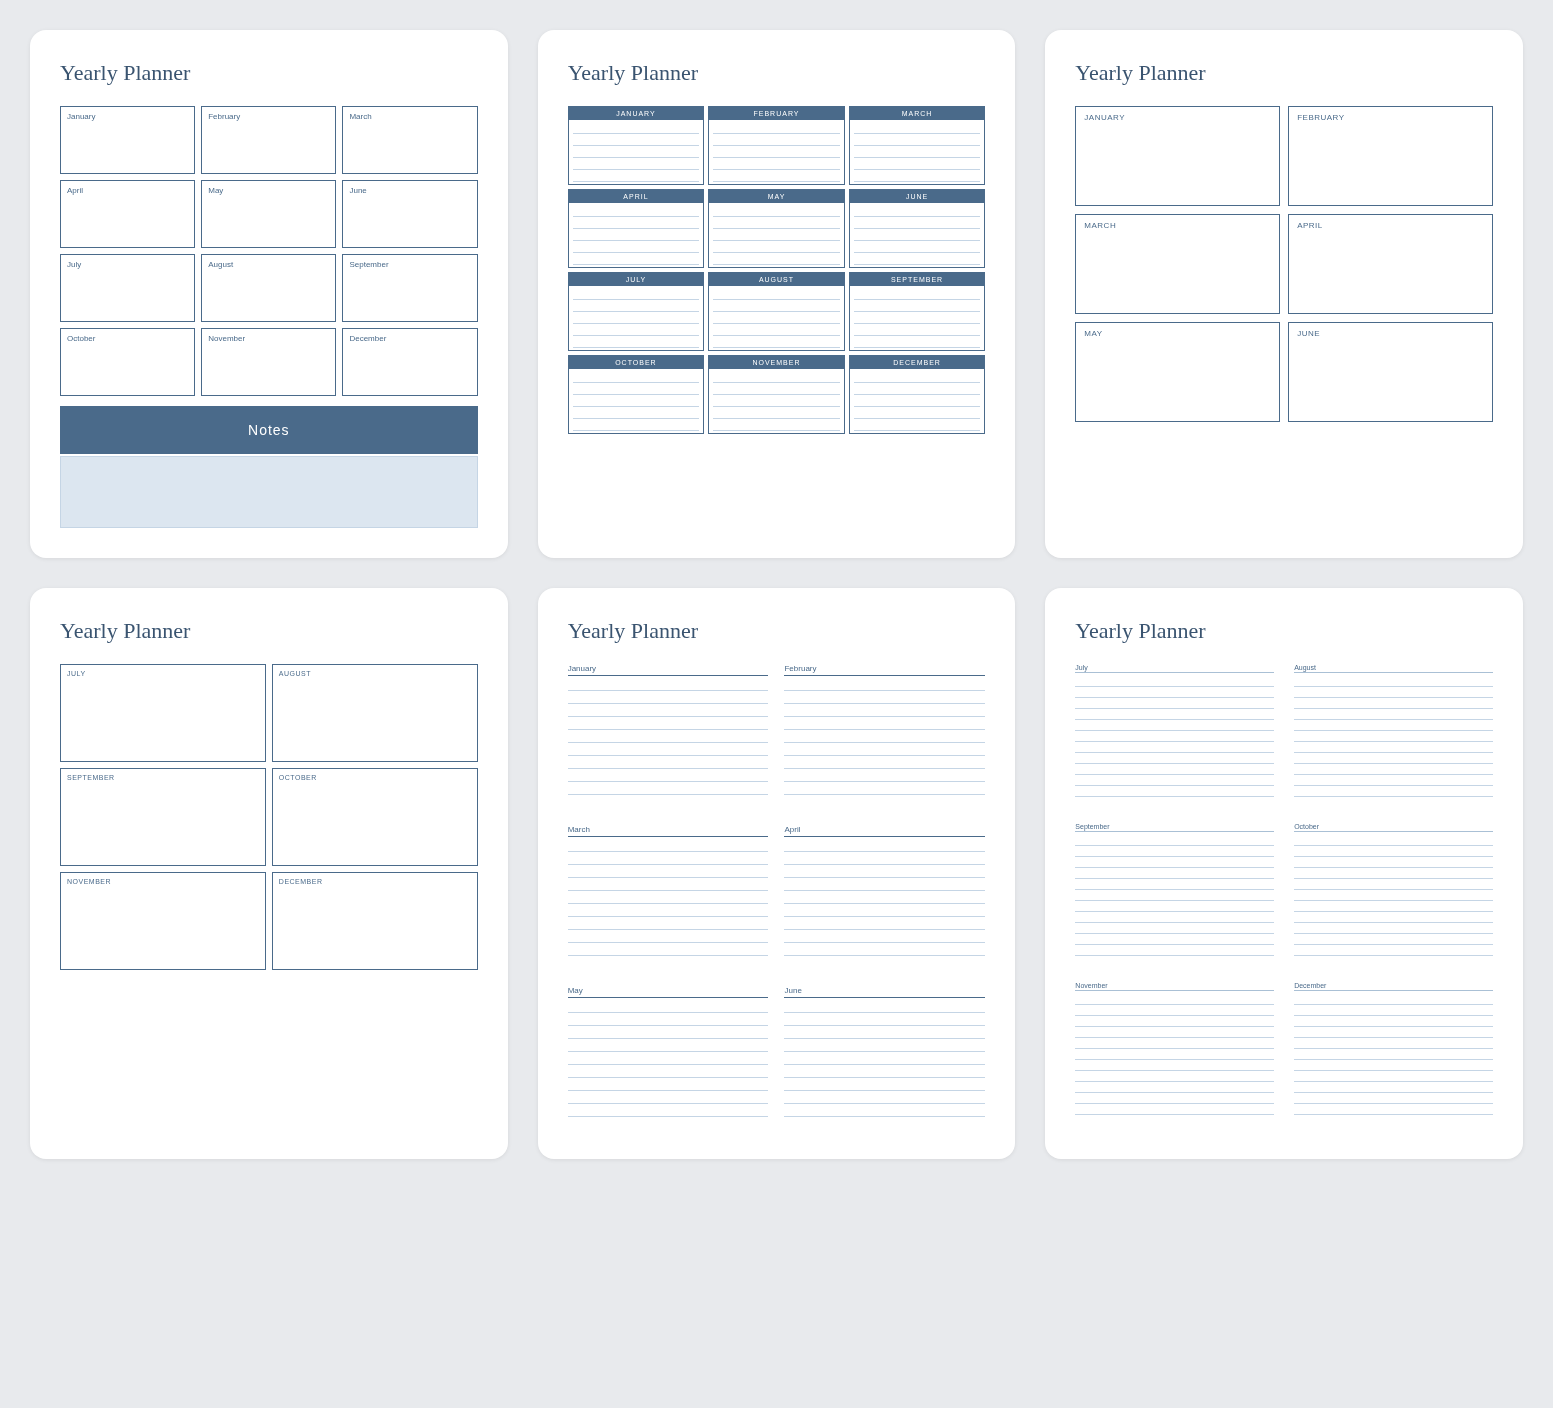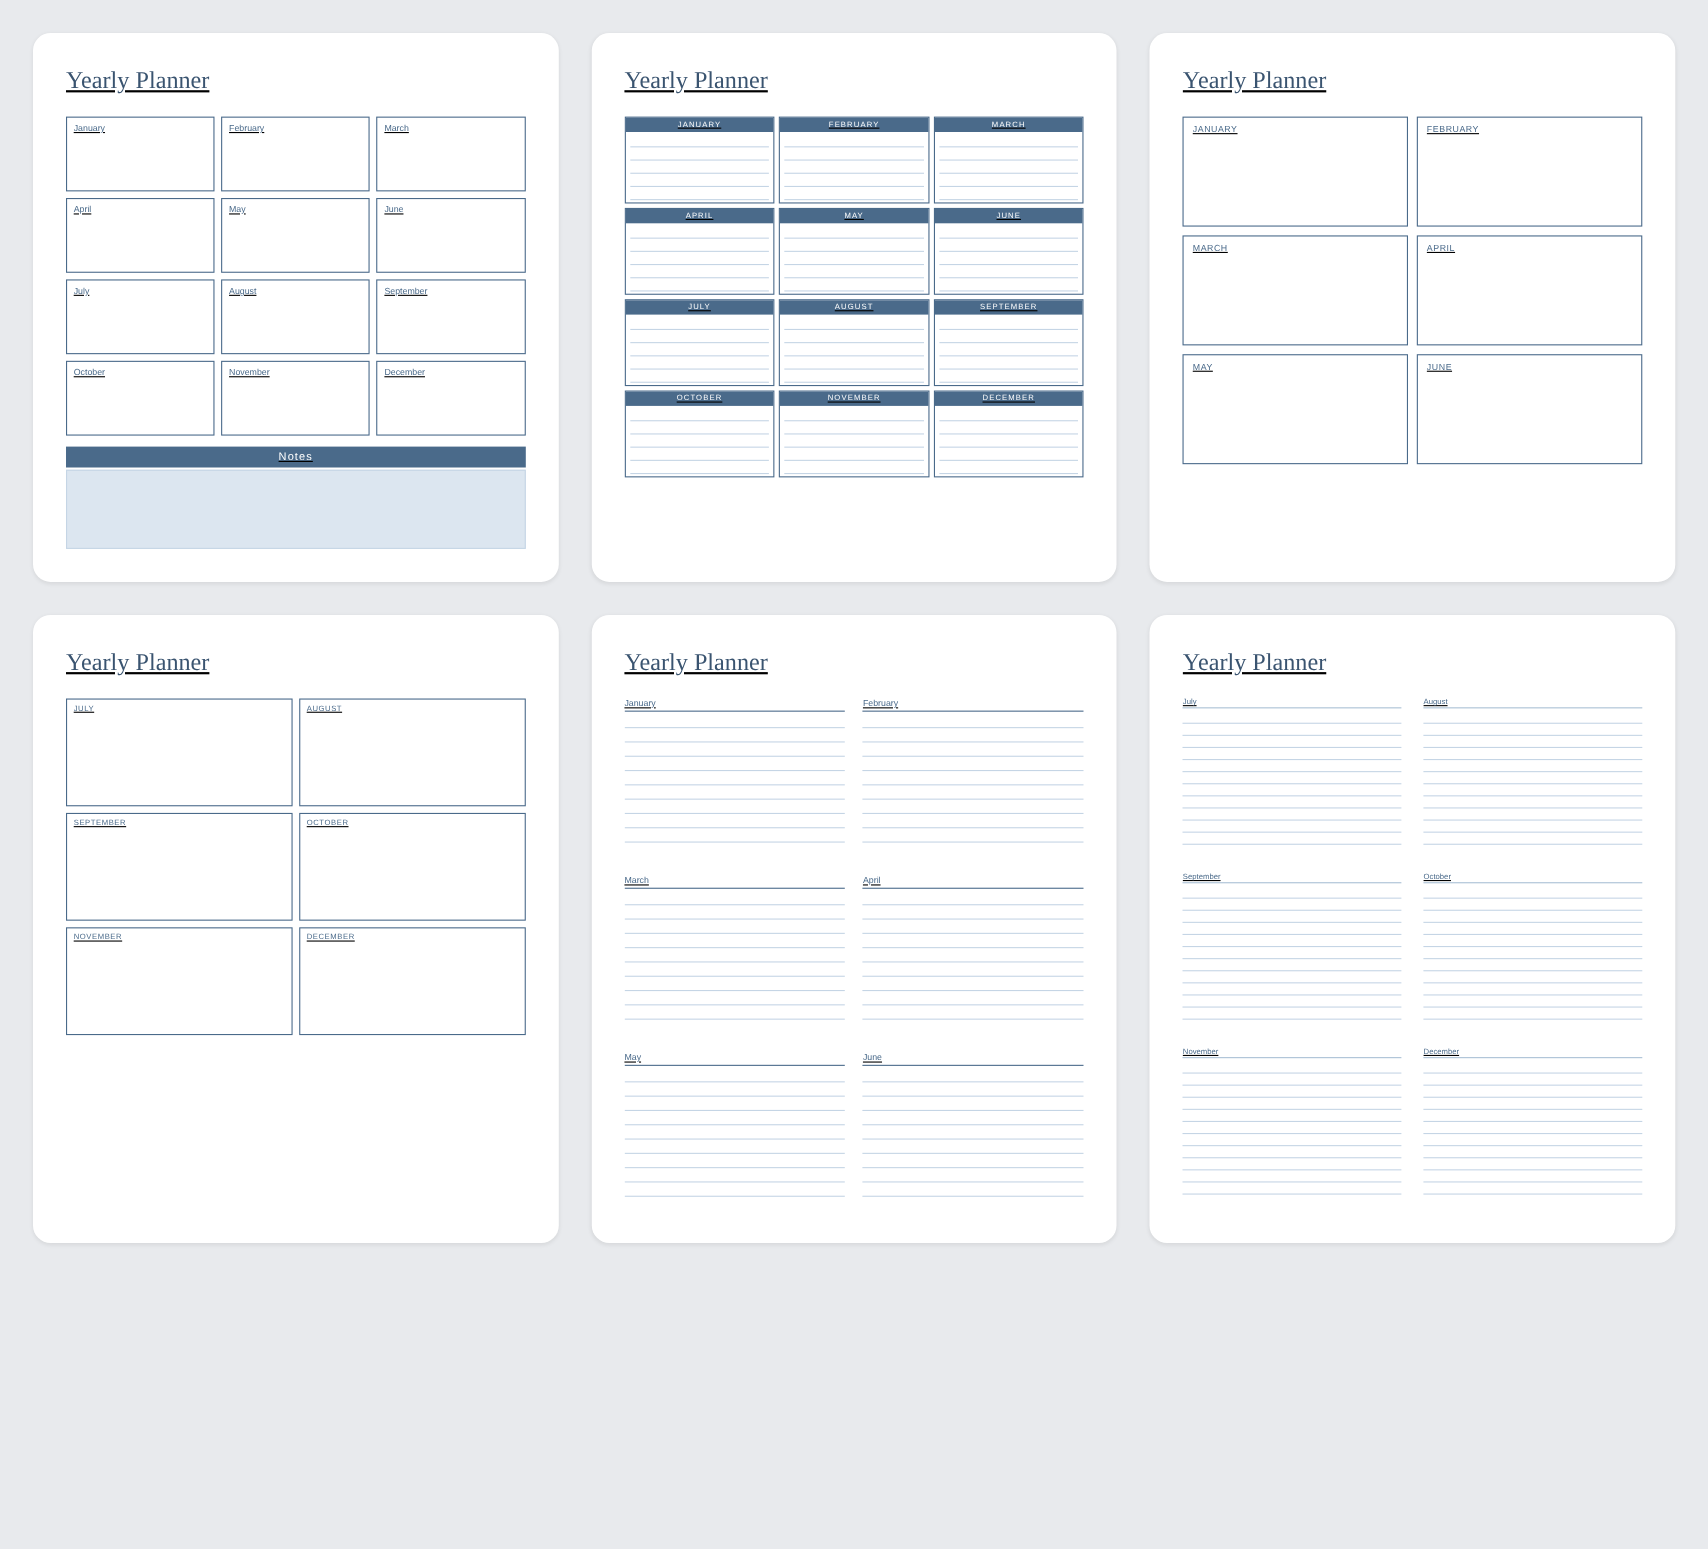"Yearly Planner" .grid { text-decoration: underline -> none }
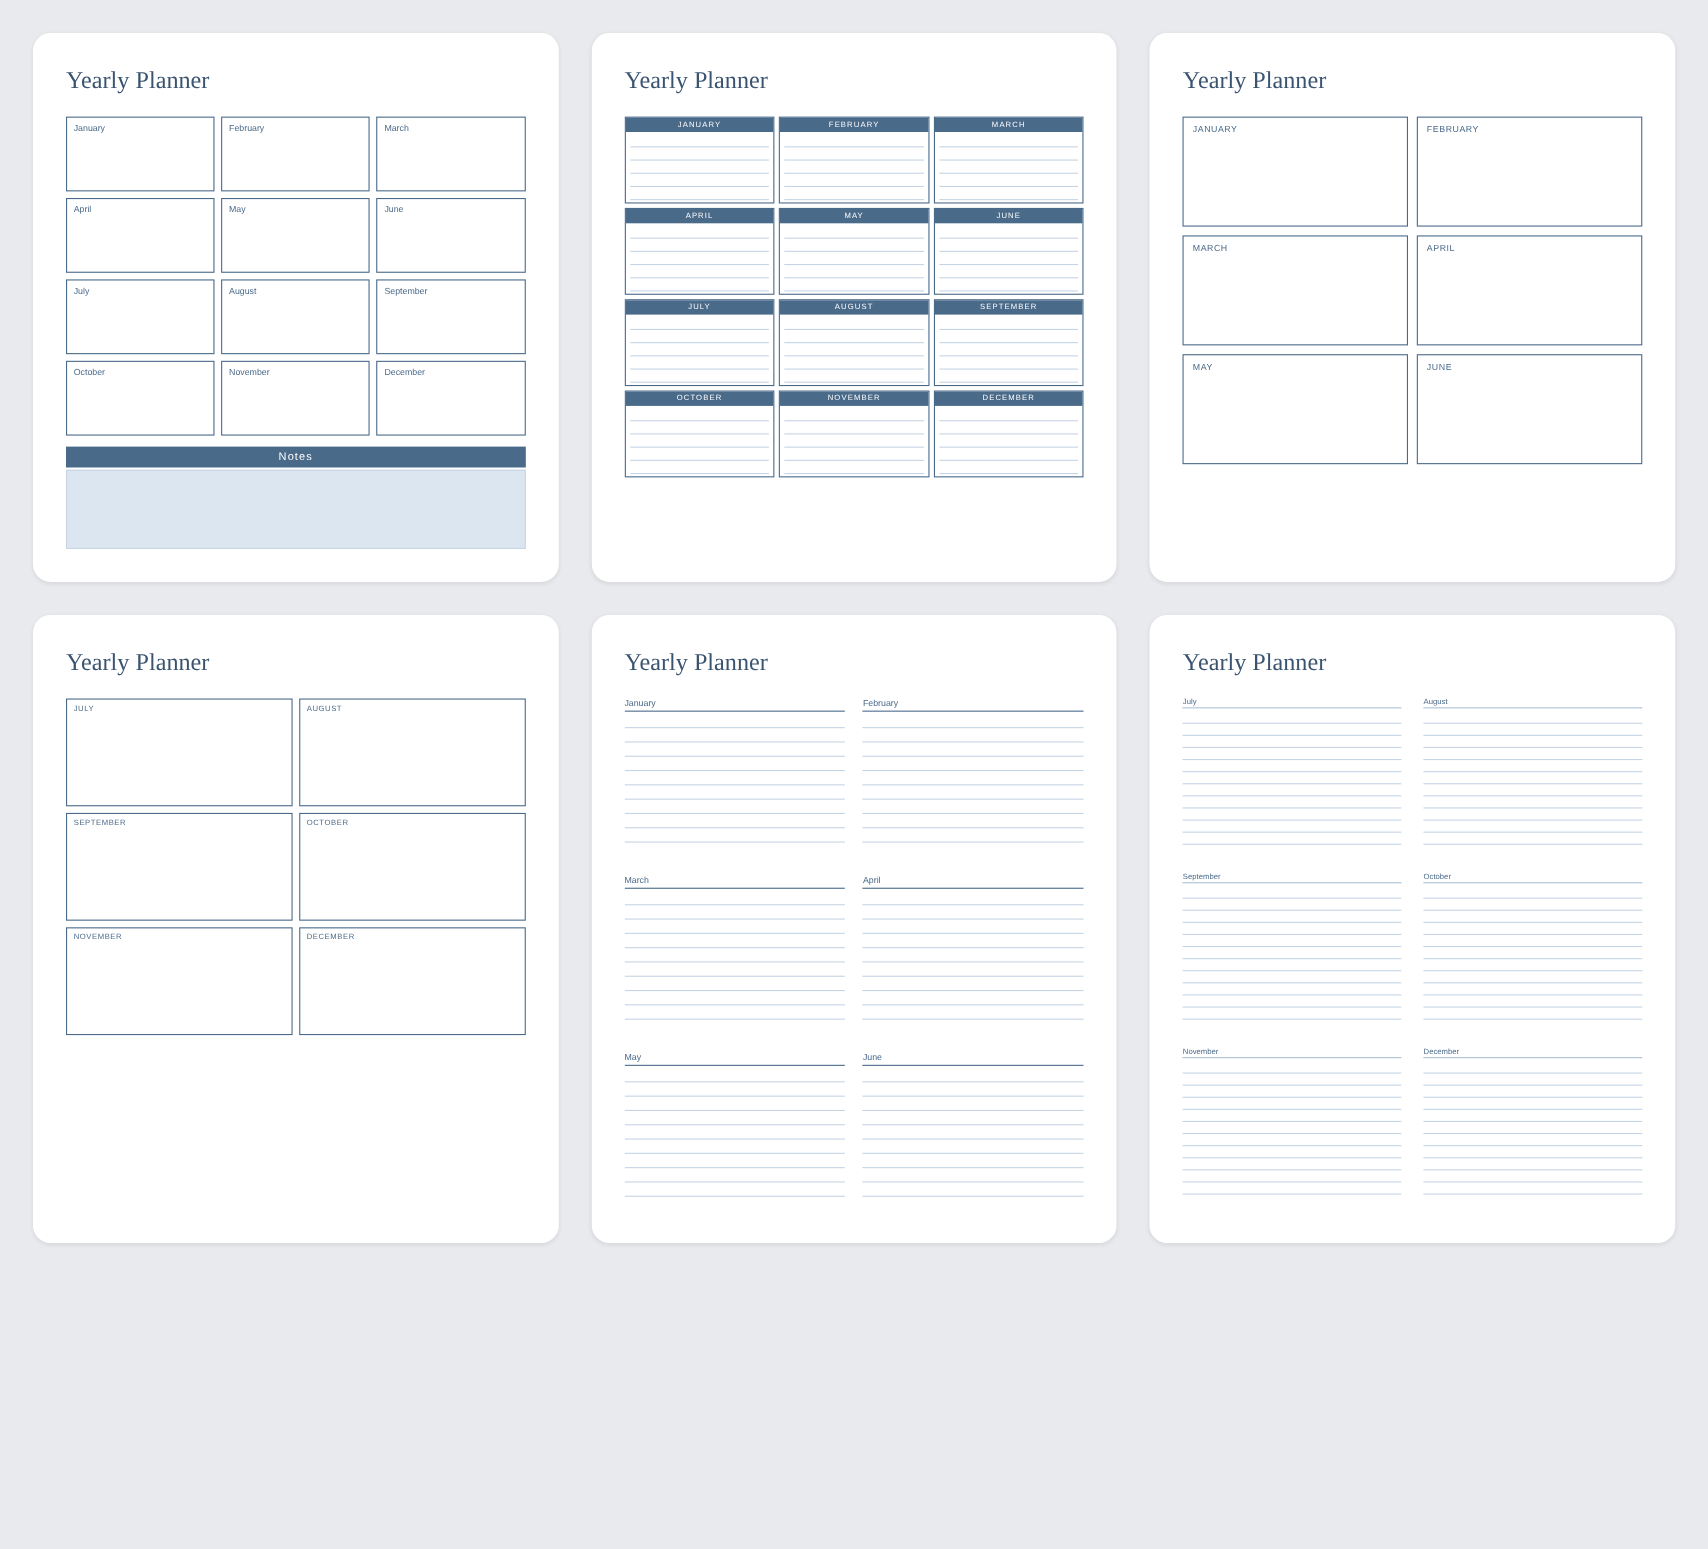"Notes" .notes-bar { font-size: 10px -> 14px; padding: 4px -> 16px }
